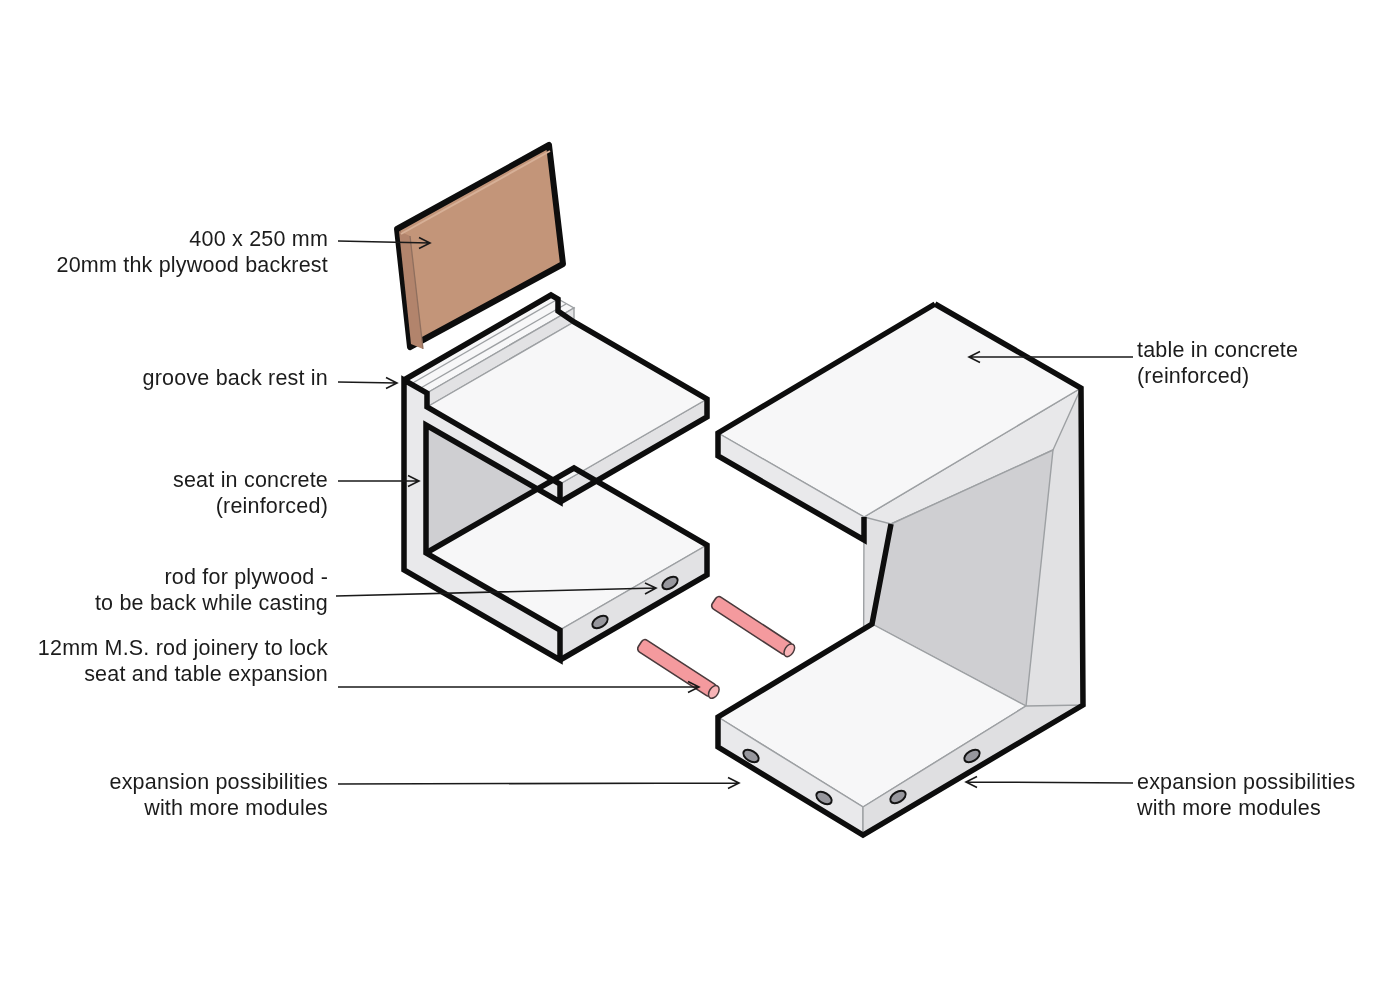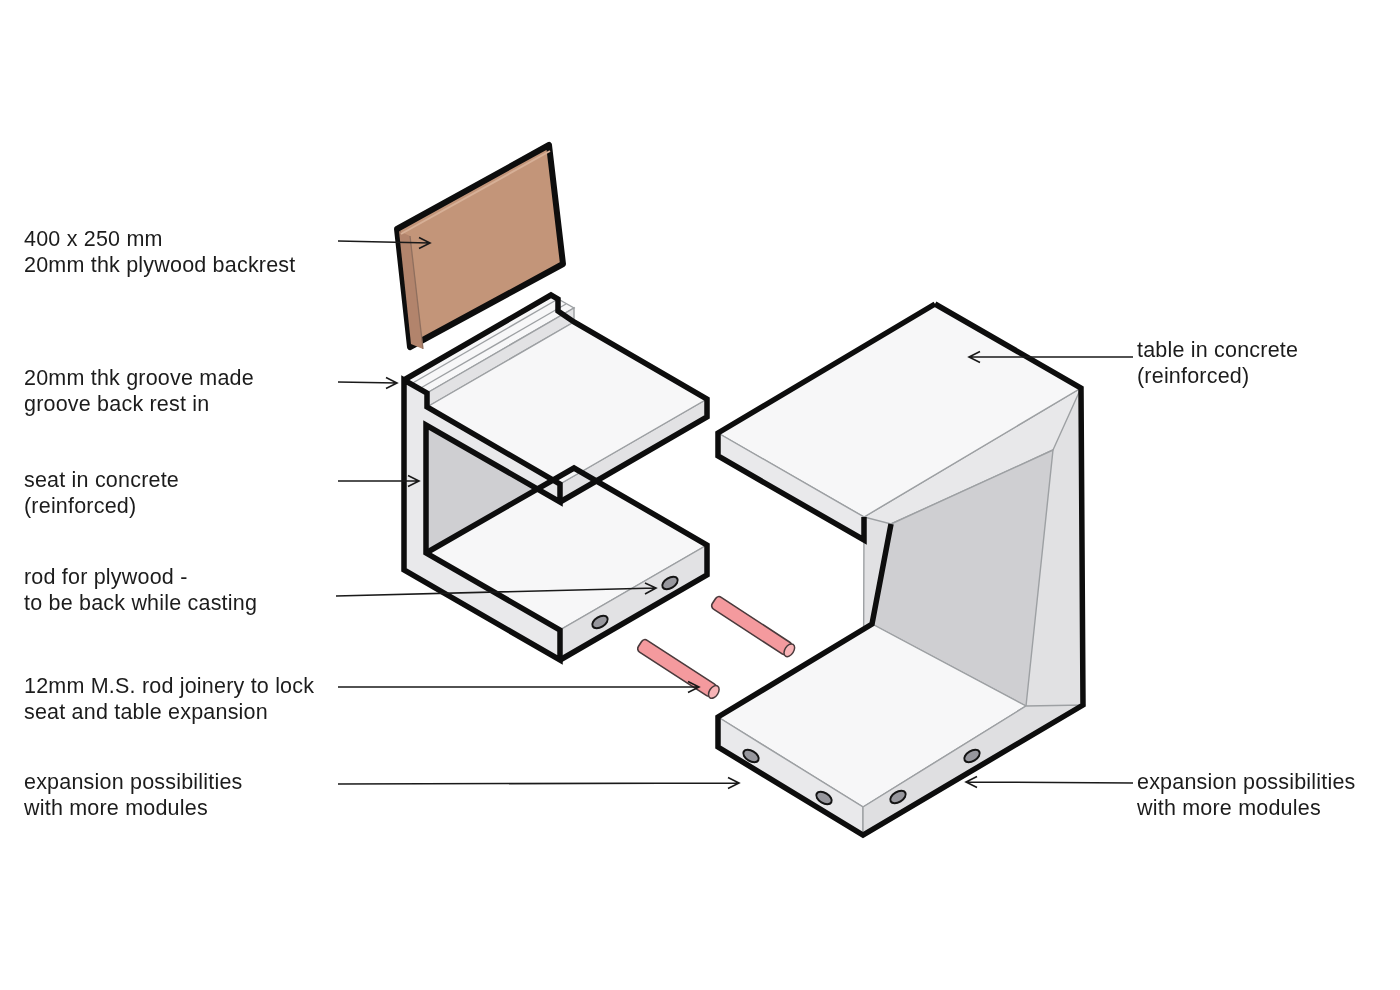"400 x 250 mm" .label.left { text-align: left -> right }
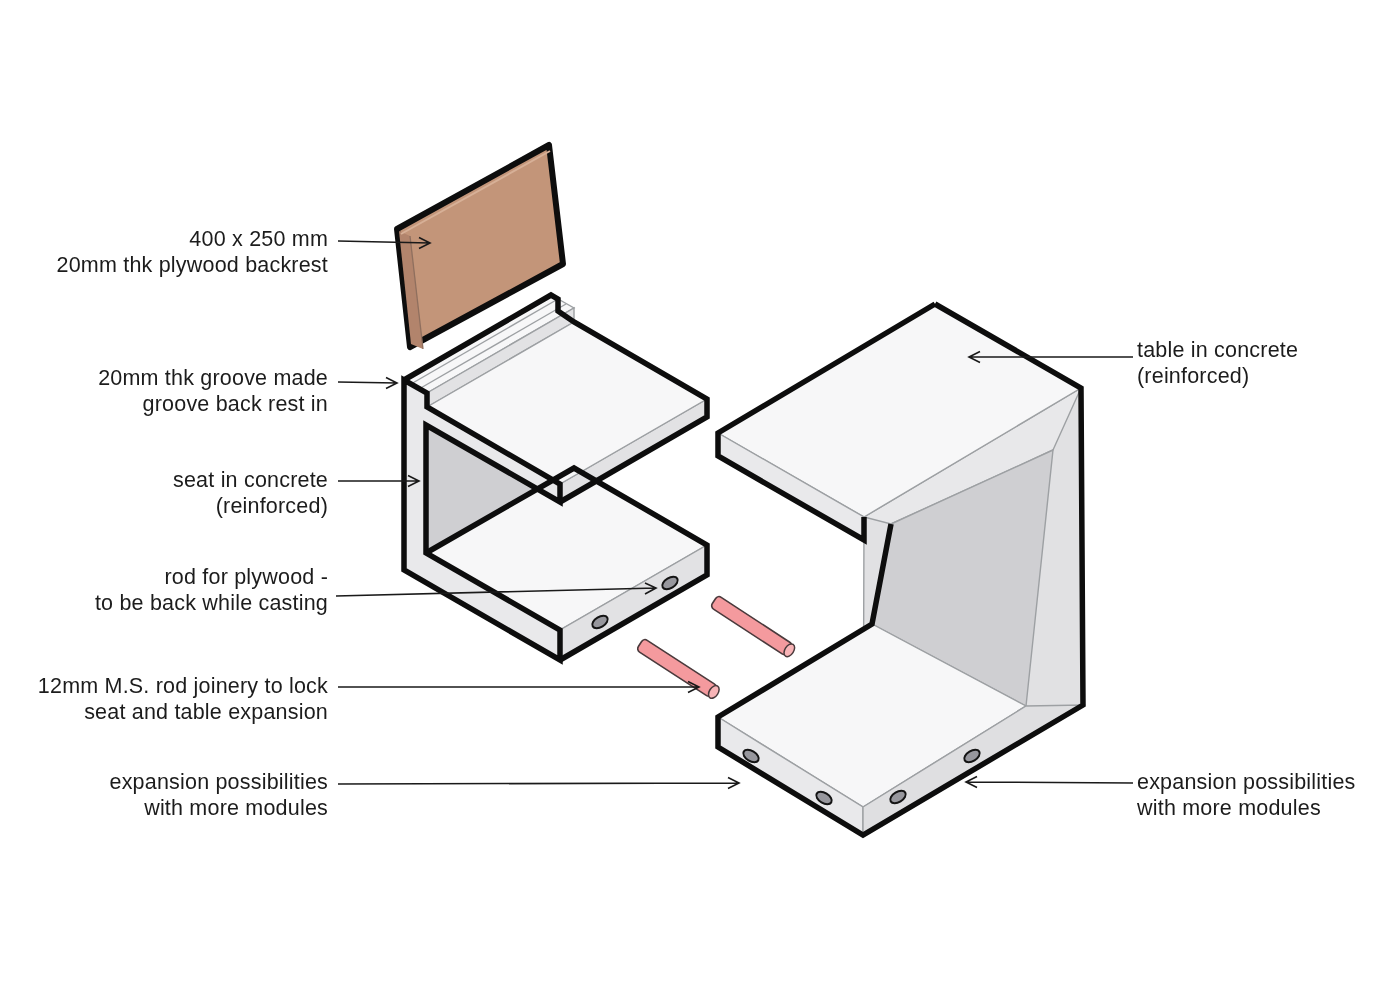"20mm thk groove made" div { html: <div>20mm thk groove made</div> -> none }
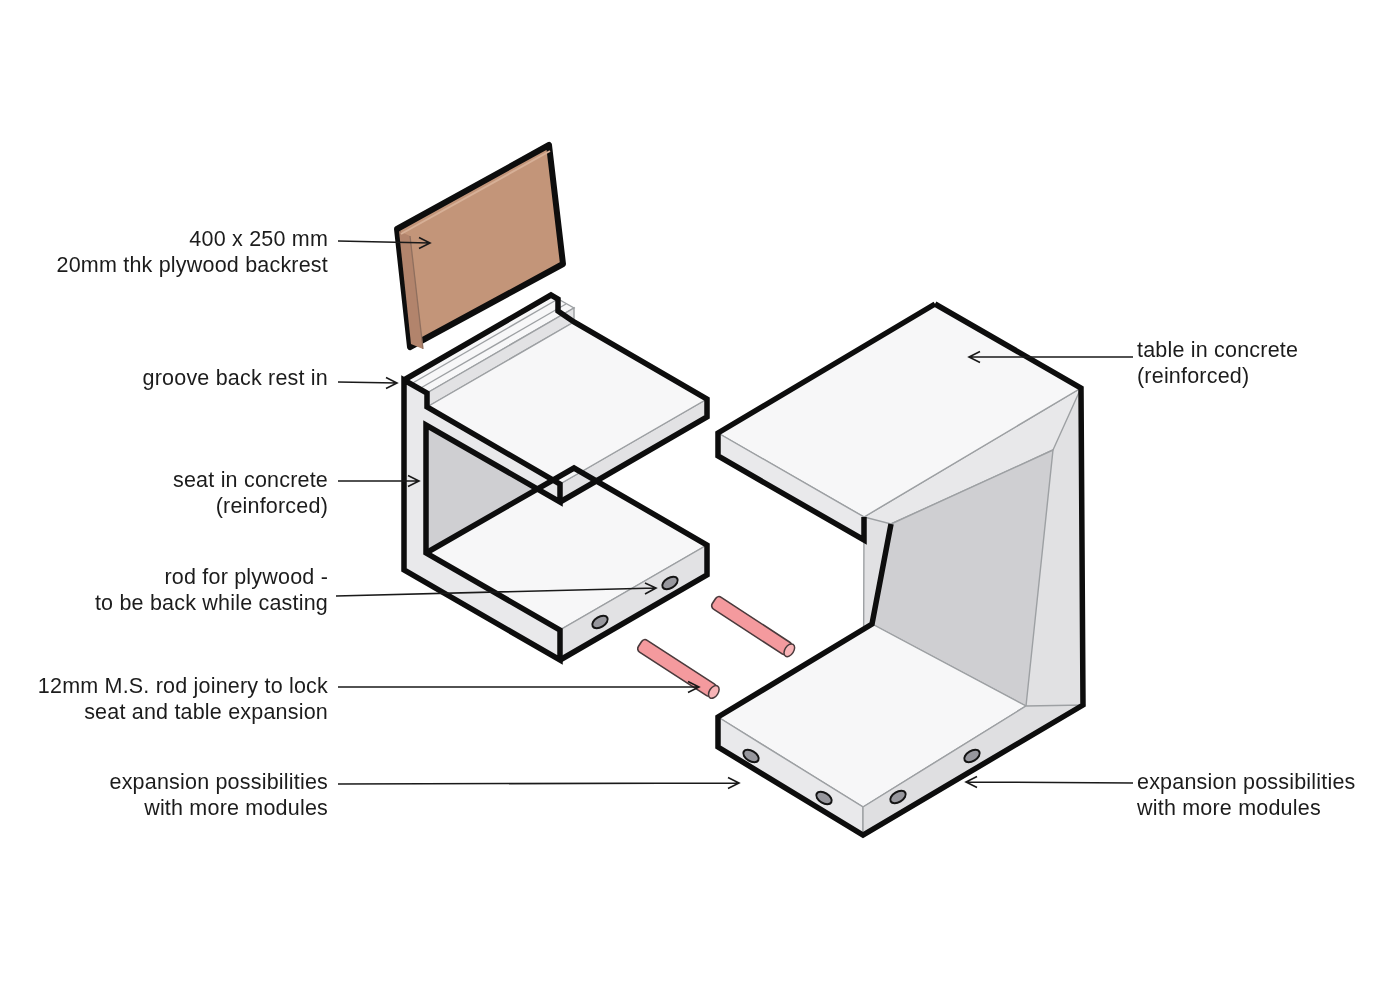"12mm M.S. rod joinery to" div.label { top: 674px -> 636px }
